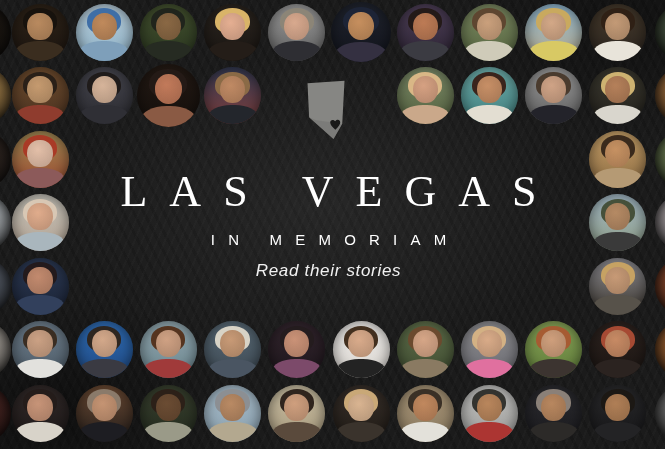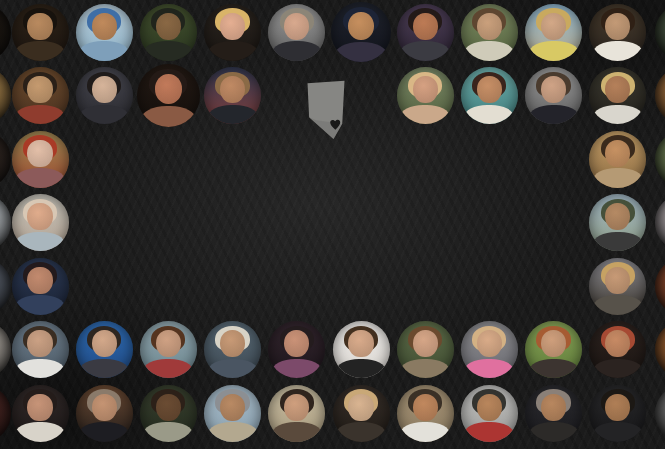"LAS VEGAS" div.title-block { html: none -> <div> <h1>LAS VEGAS</h1> <div> <span></span> <span>IN MEMORIAM</span> <span></span> </div> <div>Read their stories</div> </div> }
